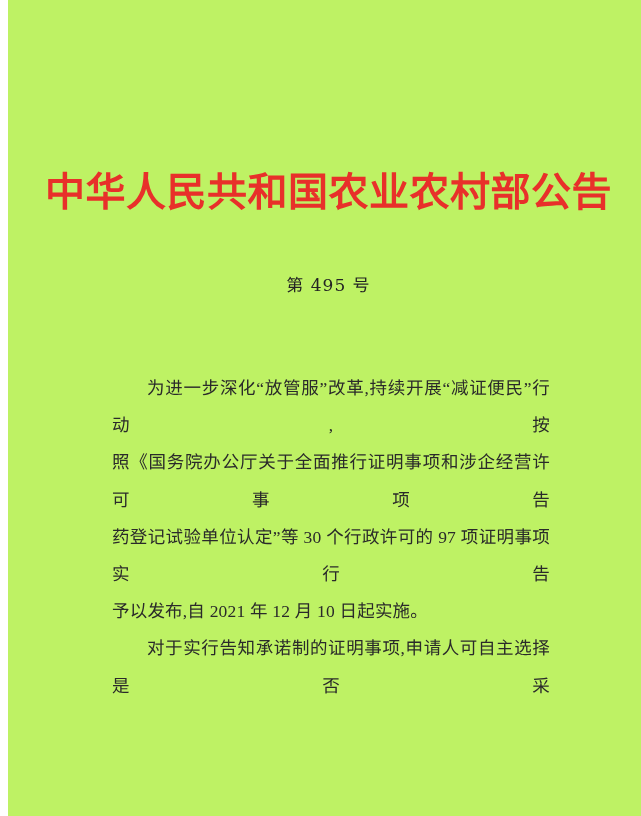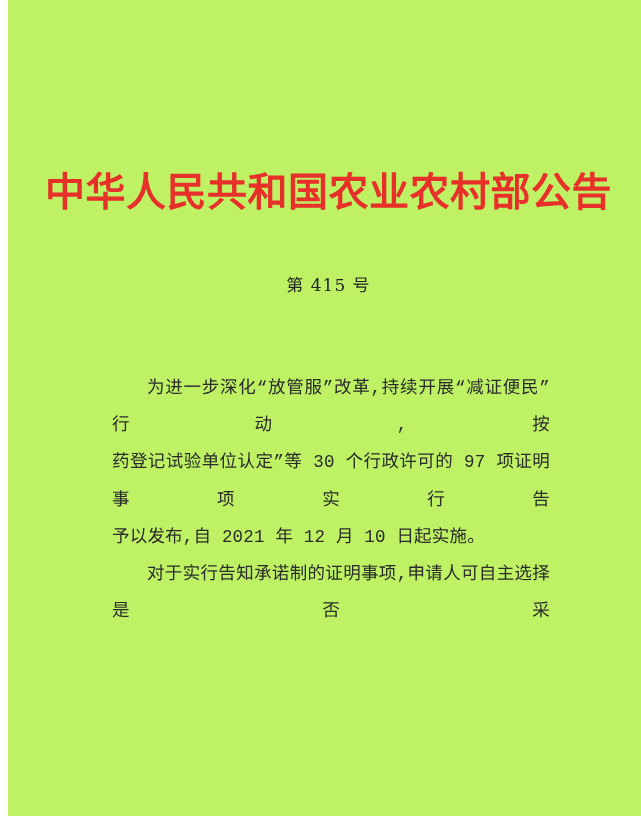"第 415 号" span.issue-number { text: 415 -> 495 }
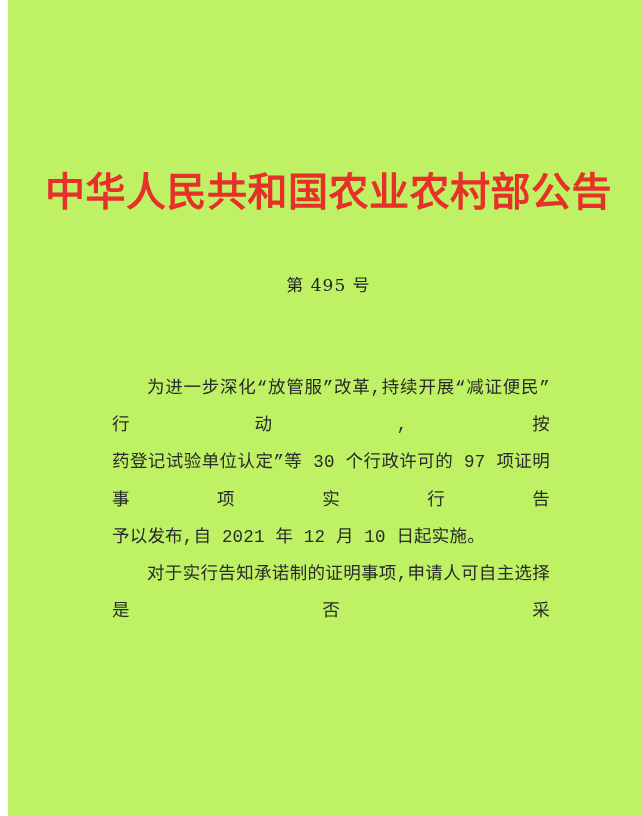"为进一步深化“放管服”改革,持续开展“减证便民”行动,按" .line { font-family: Liberation Mono, monospace -> Liberation Serif, serif }
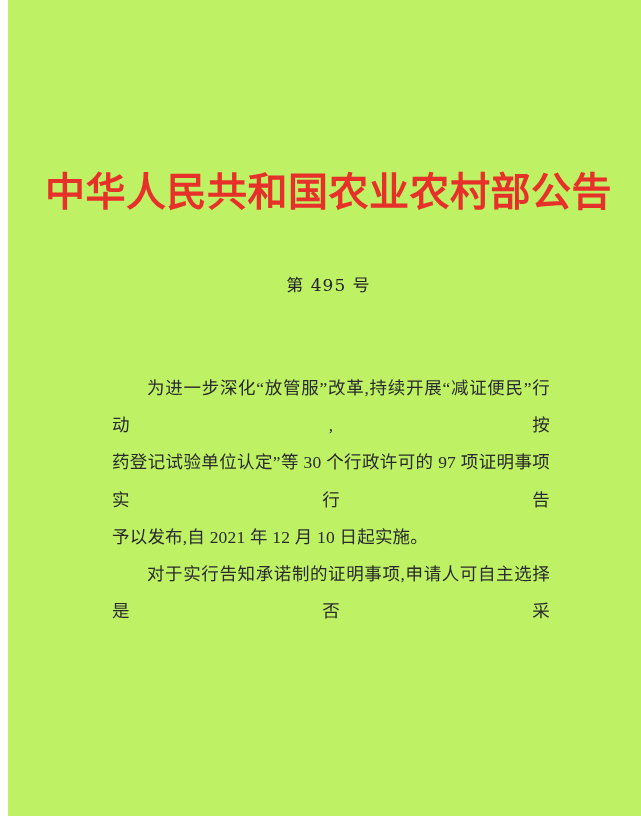"照《国务院办公厅关于全面推行证明事项和涉企经营许可事项告" div.line { html: none -> <div>照《国务院办公厅关于全面推行证明事项和涉企经营许可事项告</div> }
